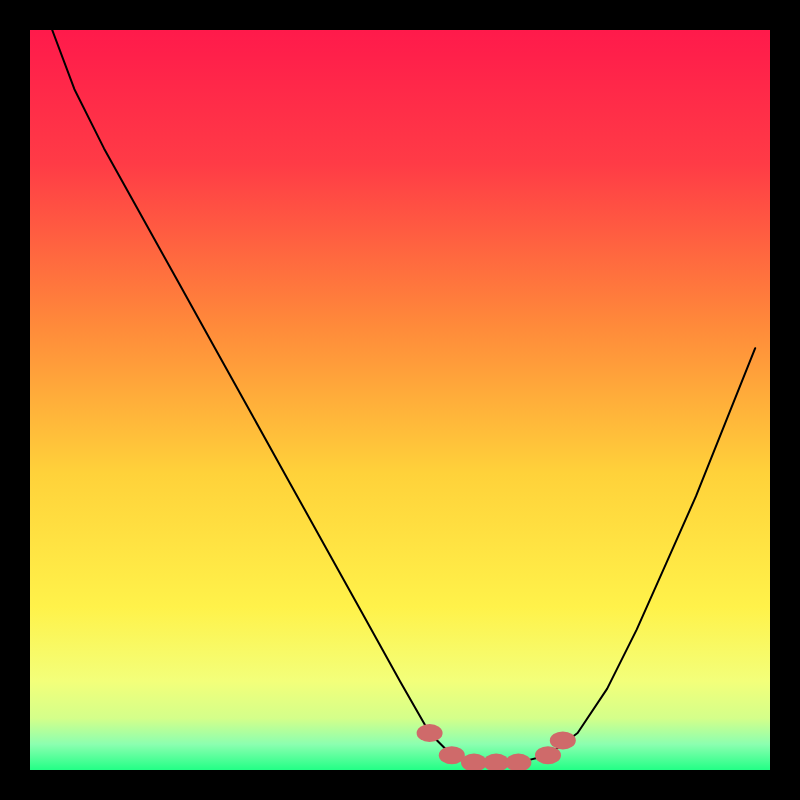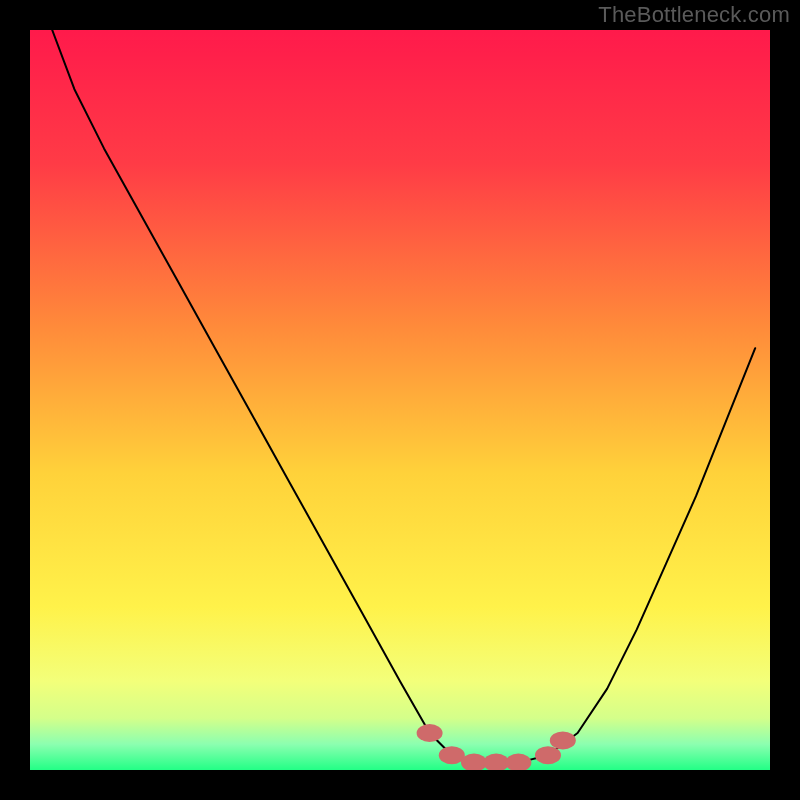"TheBottleneck.com" div.watermark { html: <div>TheBottleneck.com</div> -> none }
